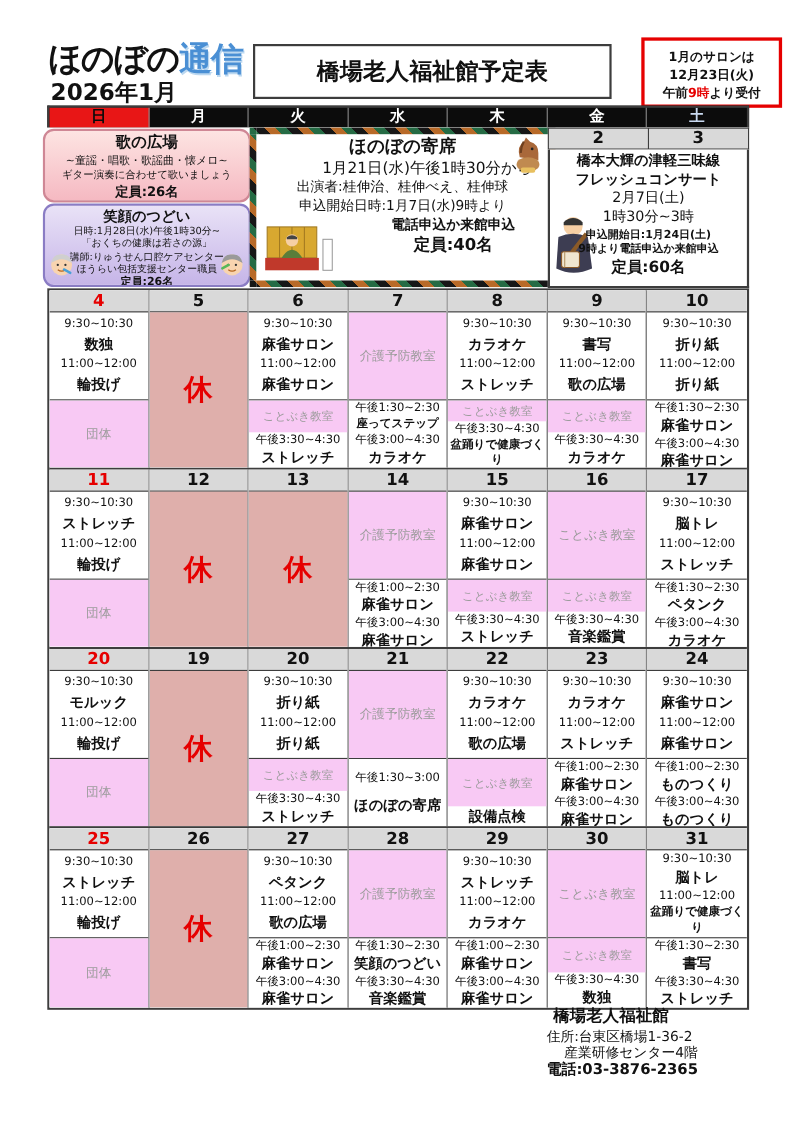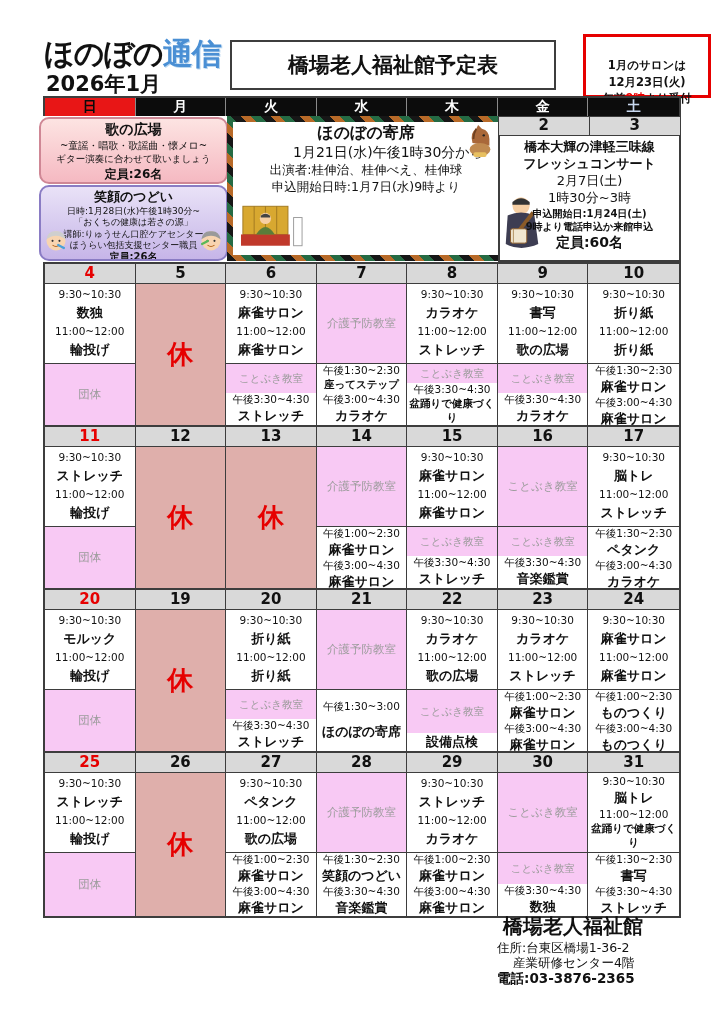"1月のサロンは" .notice-box { padding-top: 20px -> 6px }
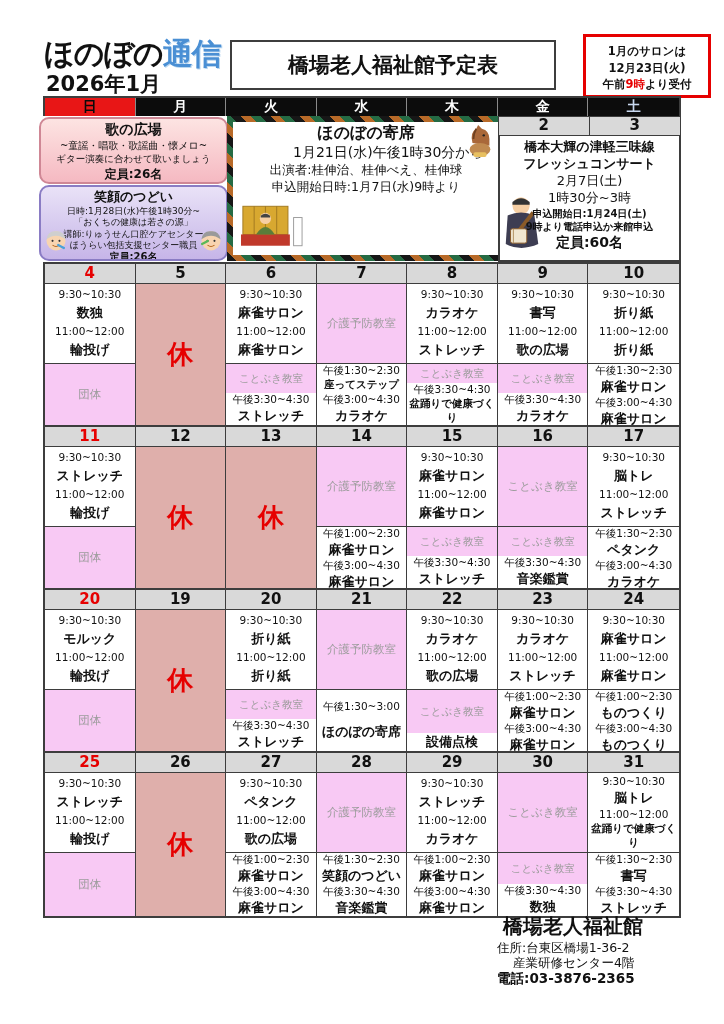"電話申込か来館申込" div.yose-right { html: none -> <div> <div>電話申込か来館申込</div> <div>定員:40名</div> </div> }
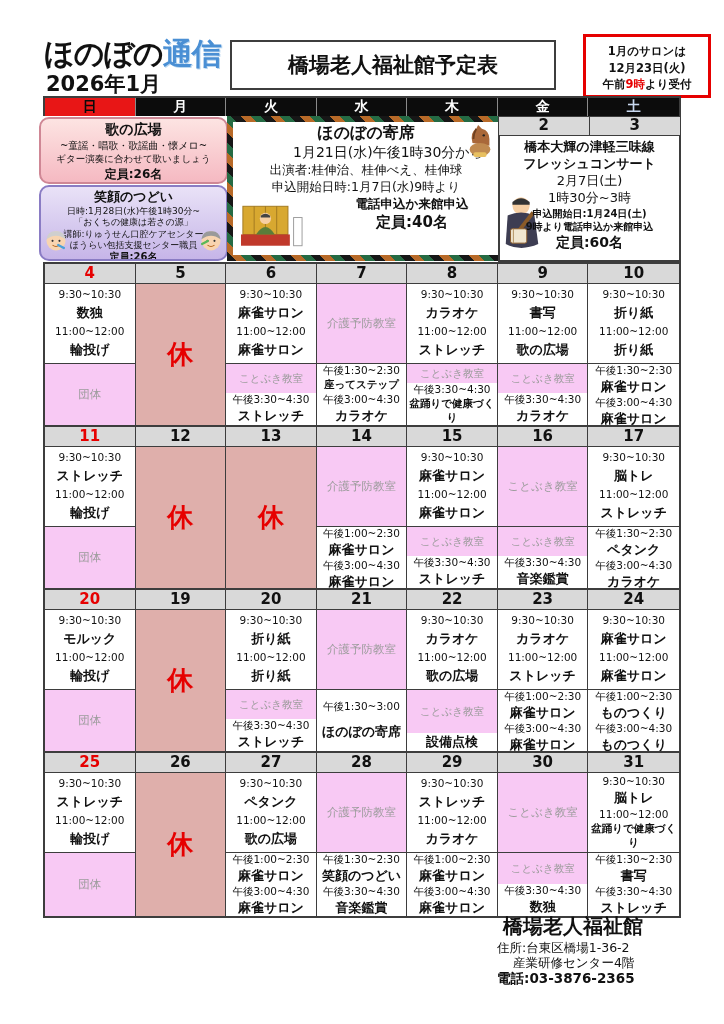"橋場老人福祉館" .footer .f-name { font-size: 20px -> 15px }
